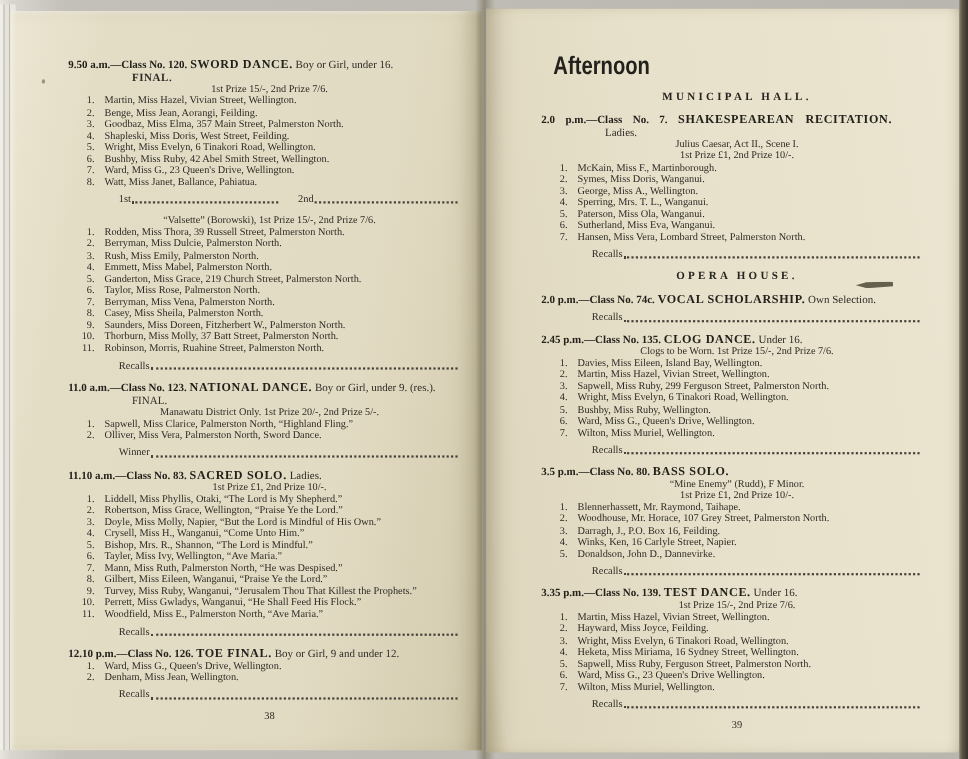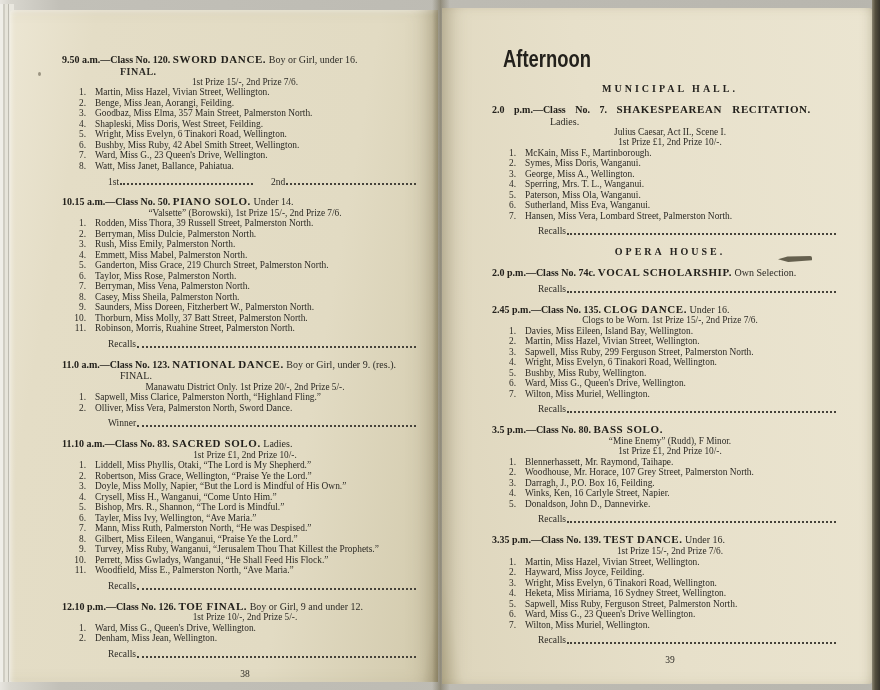"1st" .footer-line { align-items: flex-start -> center }
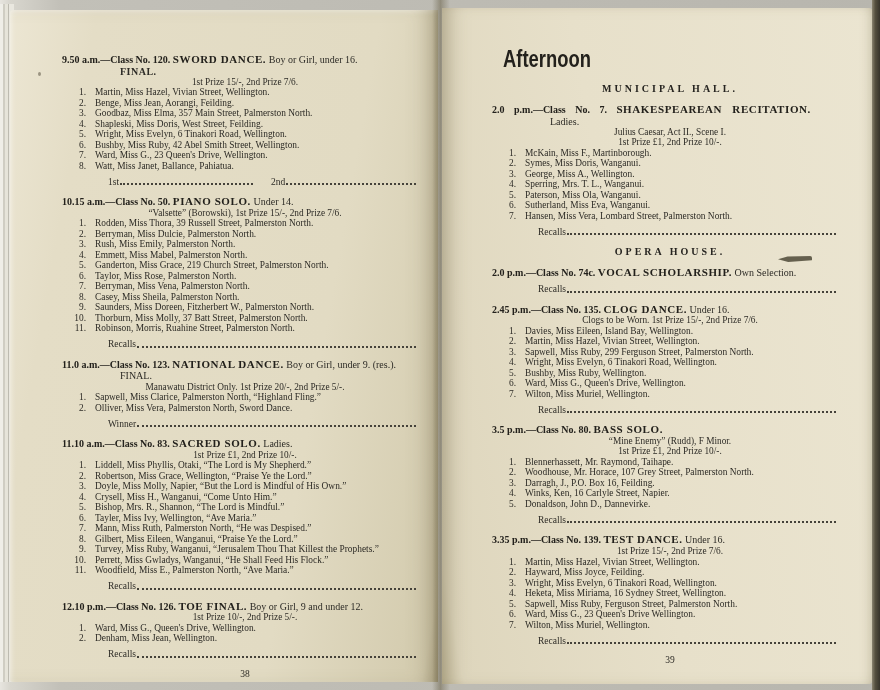"10.15 a.m.—Class No. 50. PIANO" div.sec-head { html: <div><span>10.15</span> <span>a.m.—Class No. 50.</span> <span>PIANO SOLO.</span> <span>Under 14.</span></div> -> none }
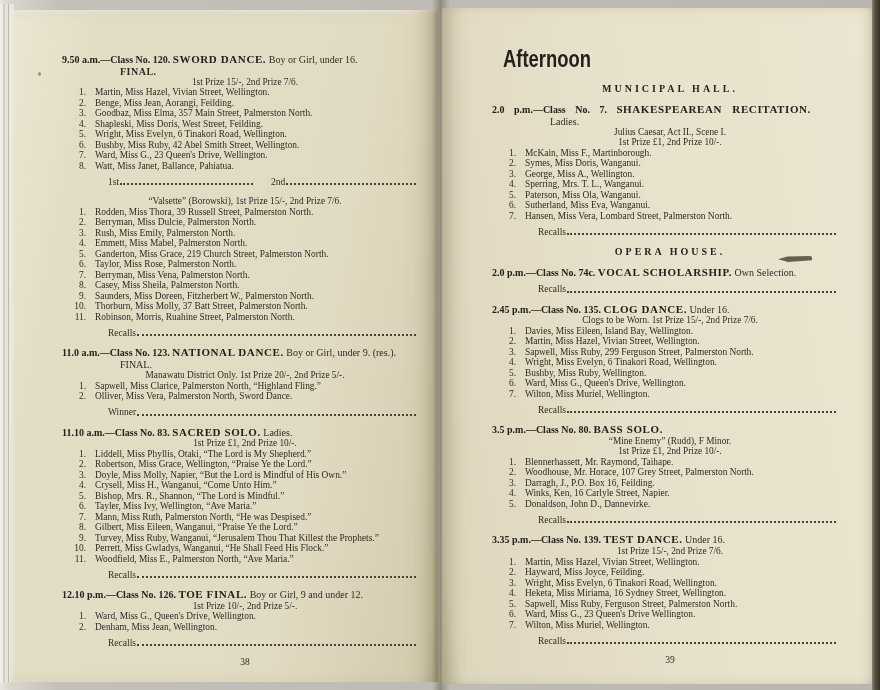"1st Prize 10/-, 2nd Prize" div.center-line { html: <div>1st Prize 10/-, 2nd Prize 5/-.</div> -> none }
